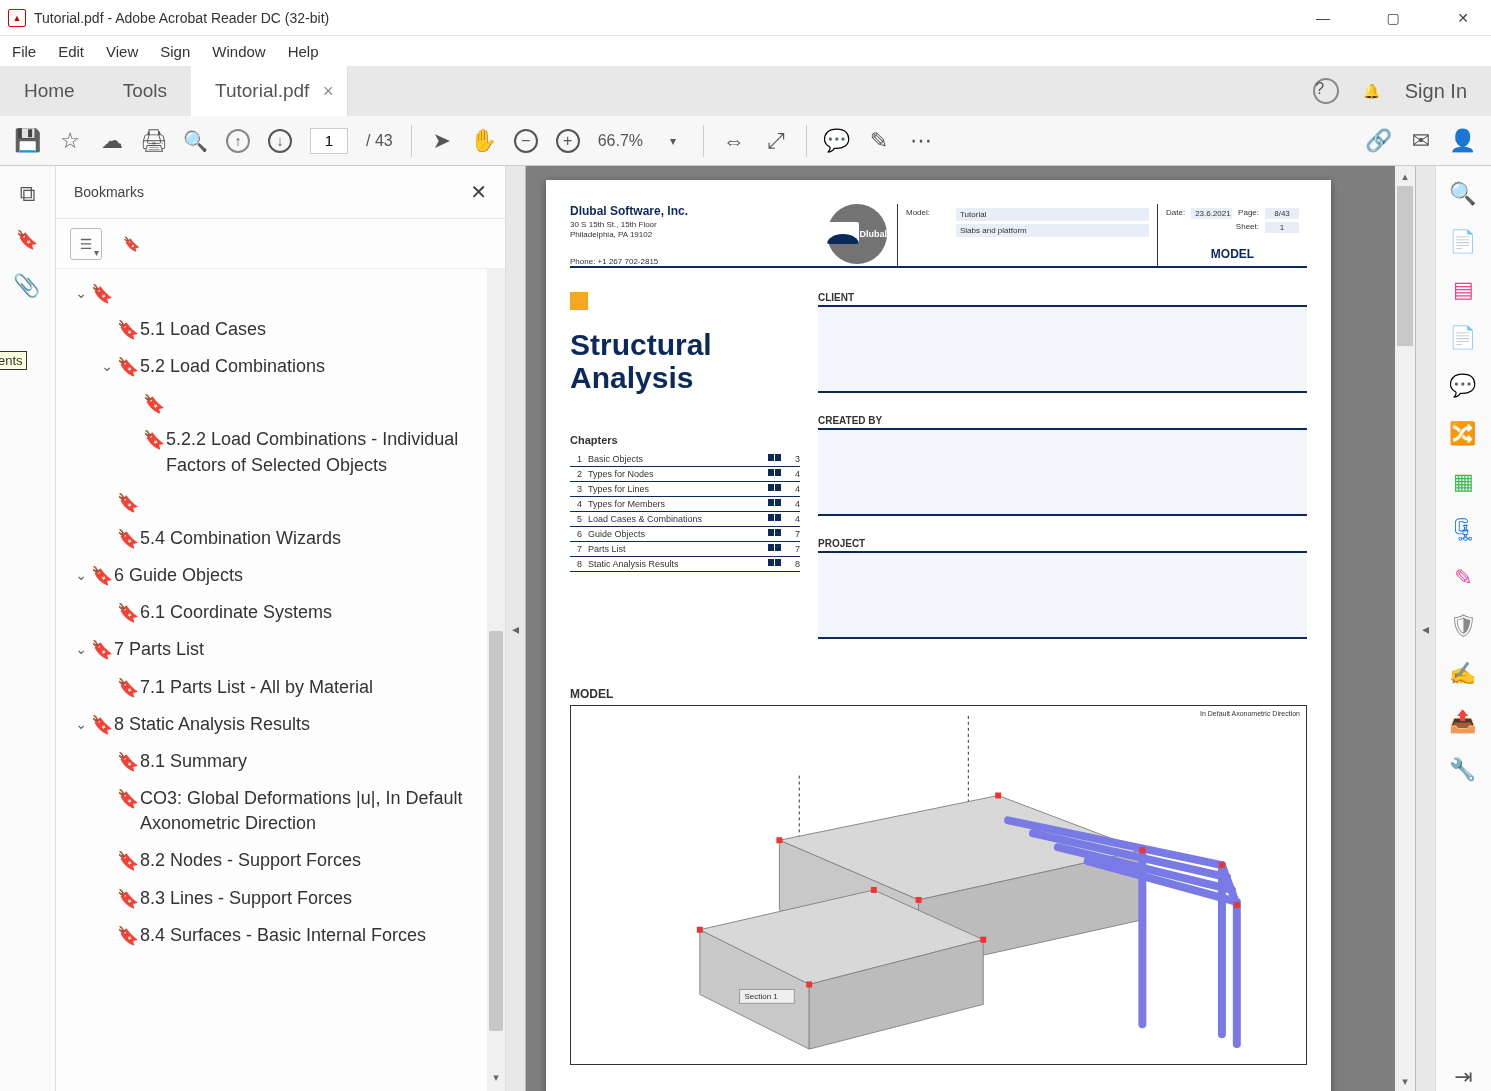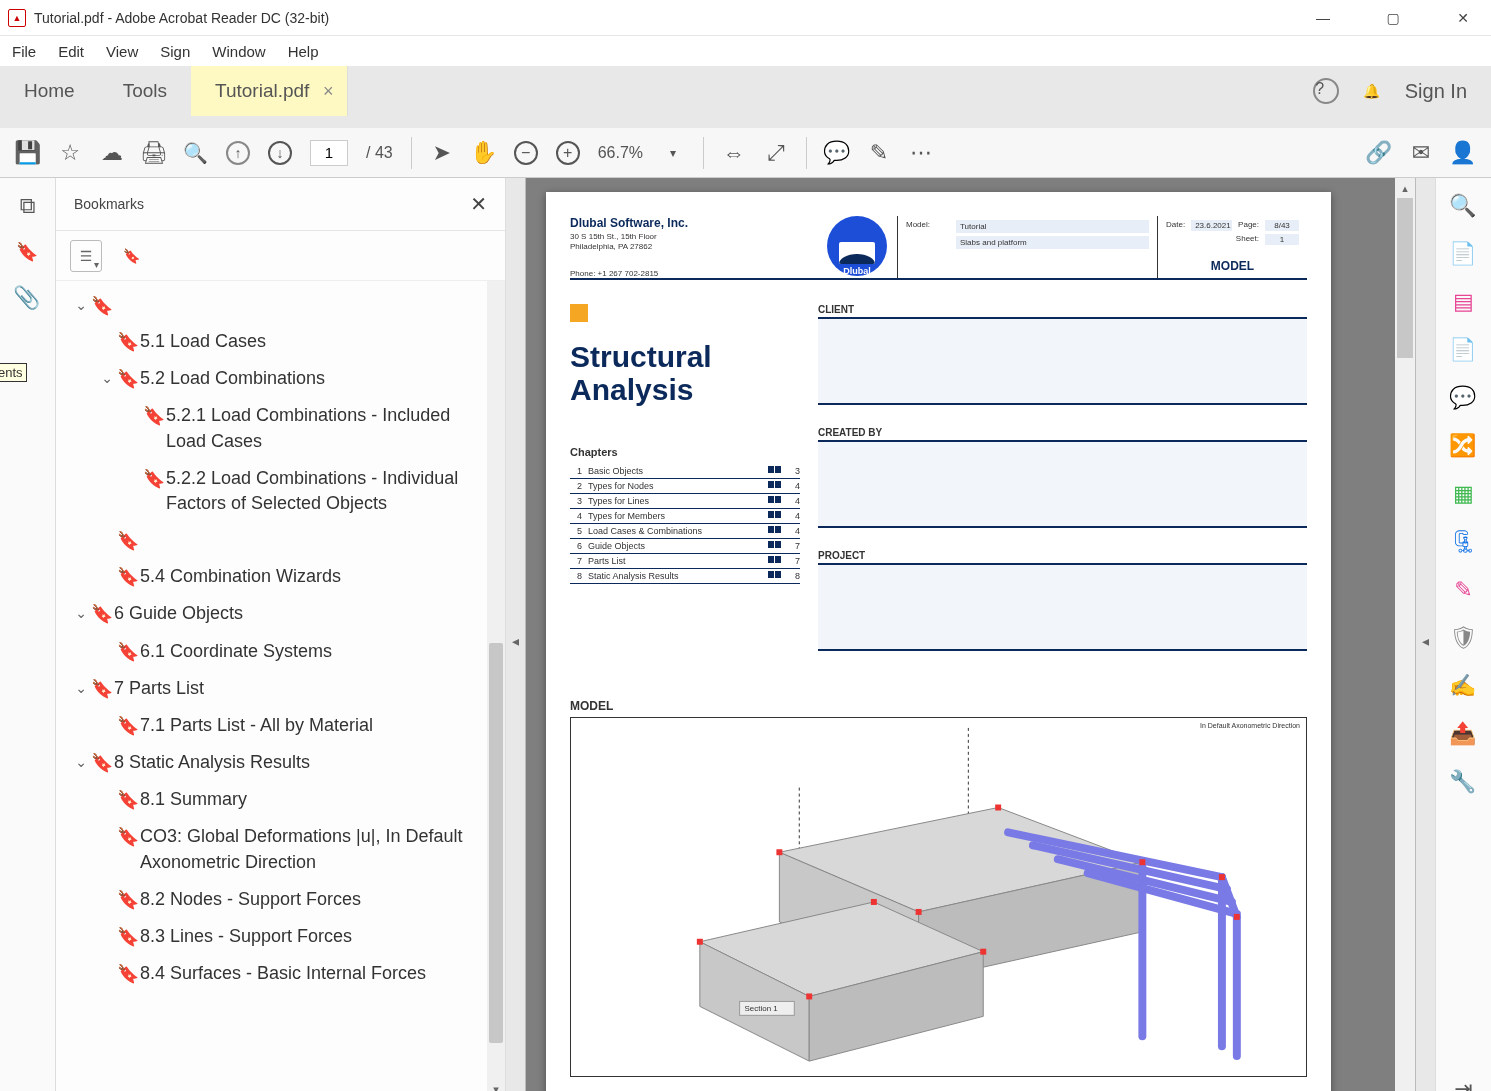"Home" .tabbar { align-items: flex-start -> flex-end; height: 62px -> 50px }
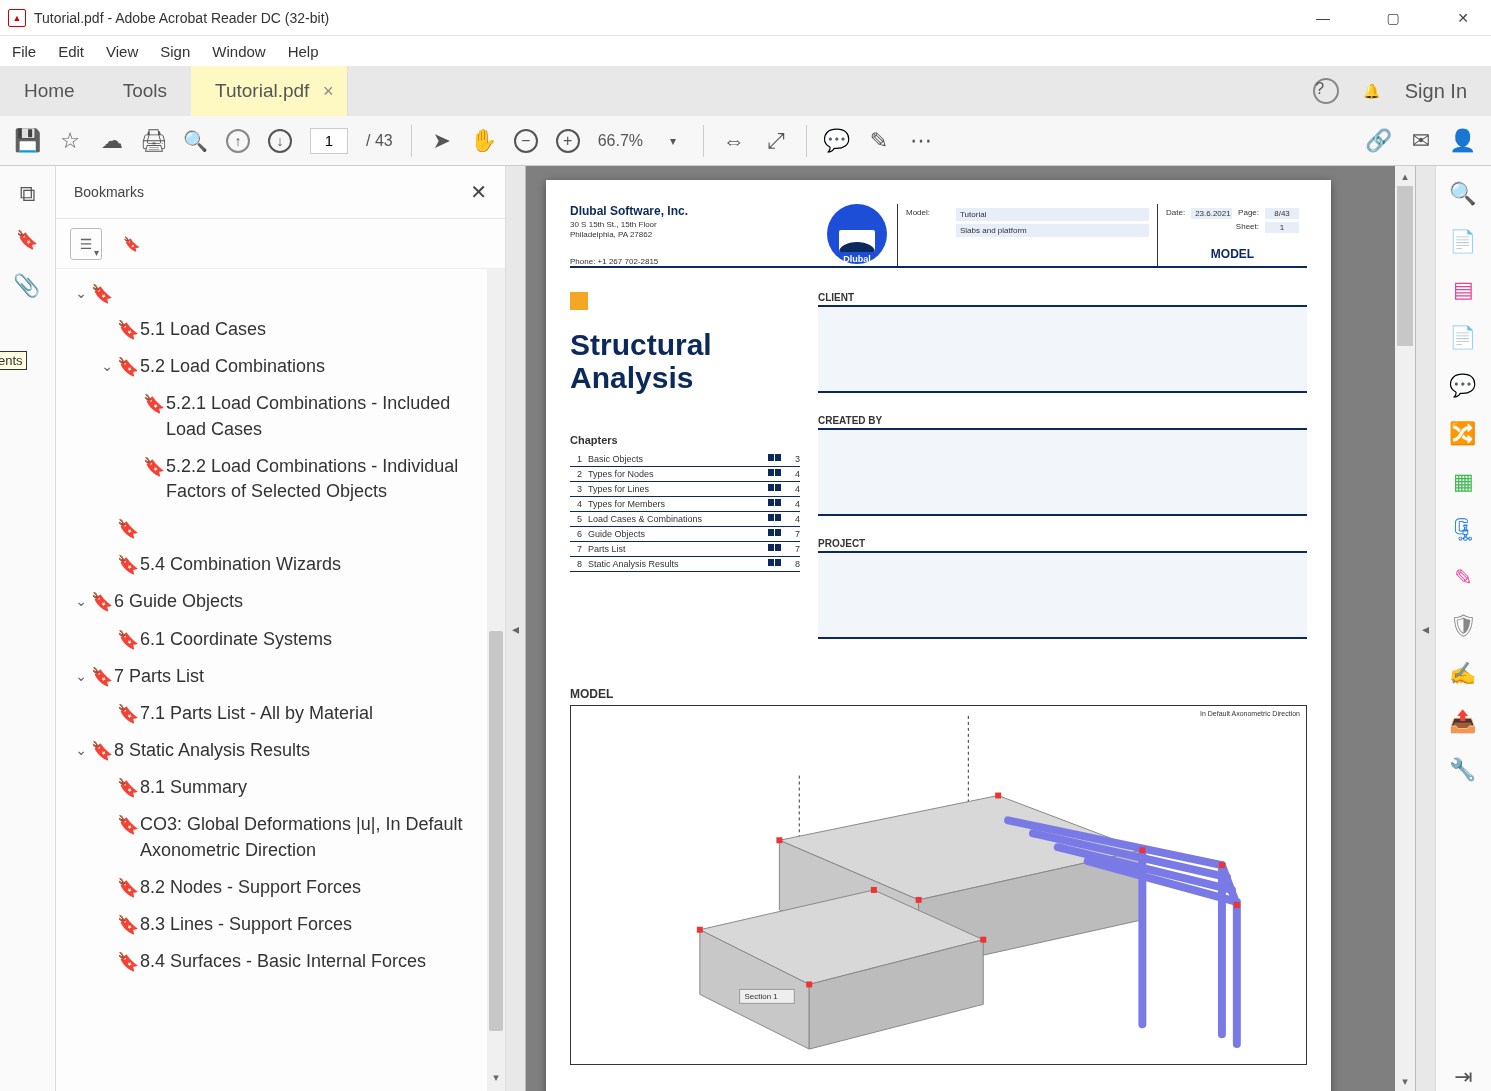"Tutorial.pdf" .tabbar .tab.doc { background: #fef9c3 -> #ffffff }
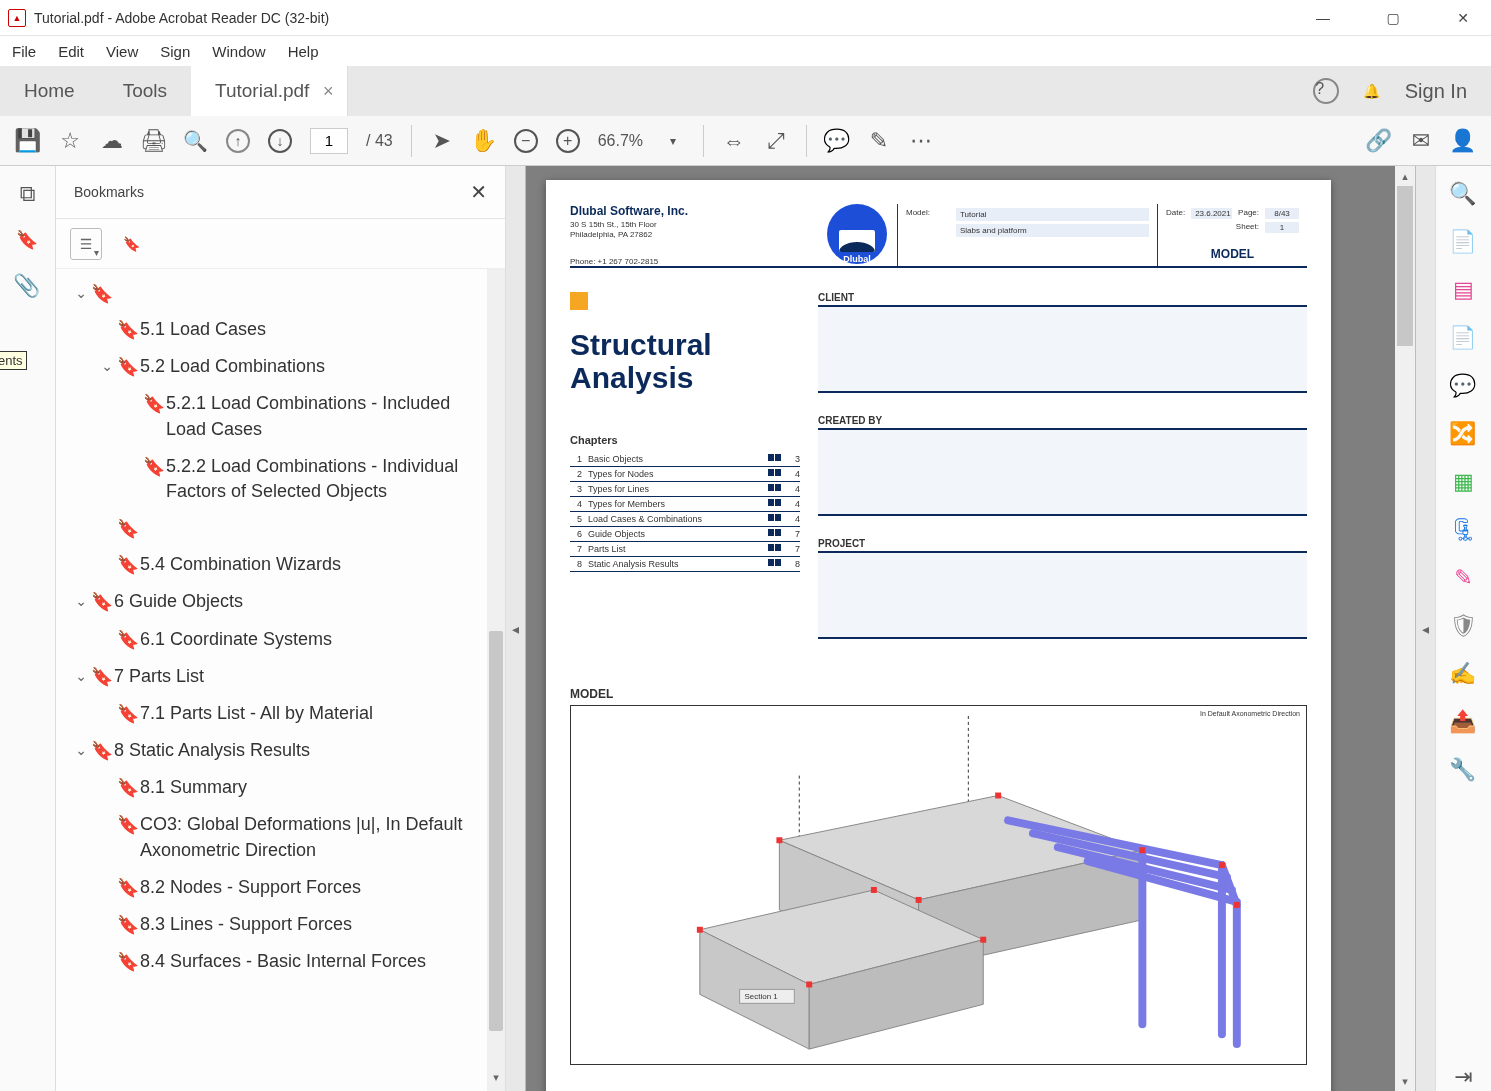"Philadelphia, PA 27862" div.addr { text: 27862 -> 19102 }
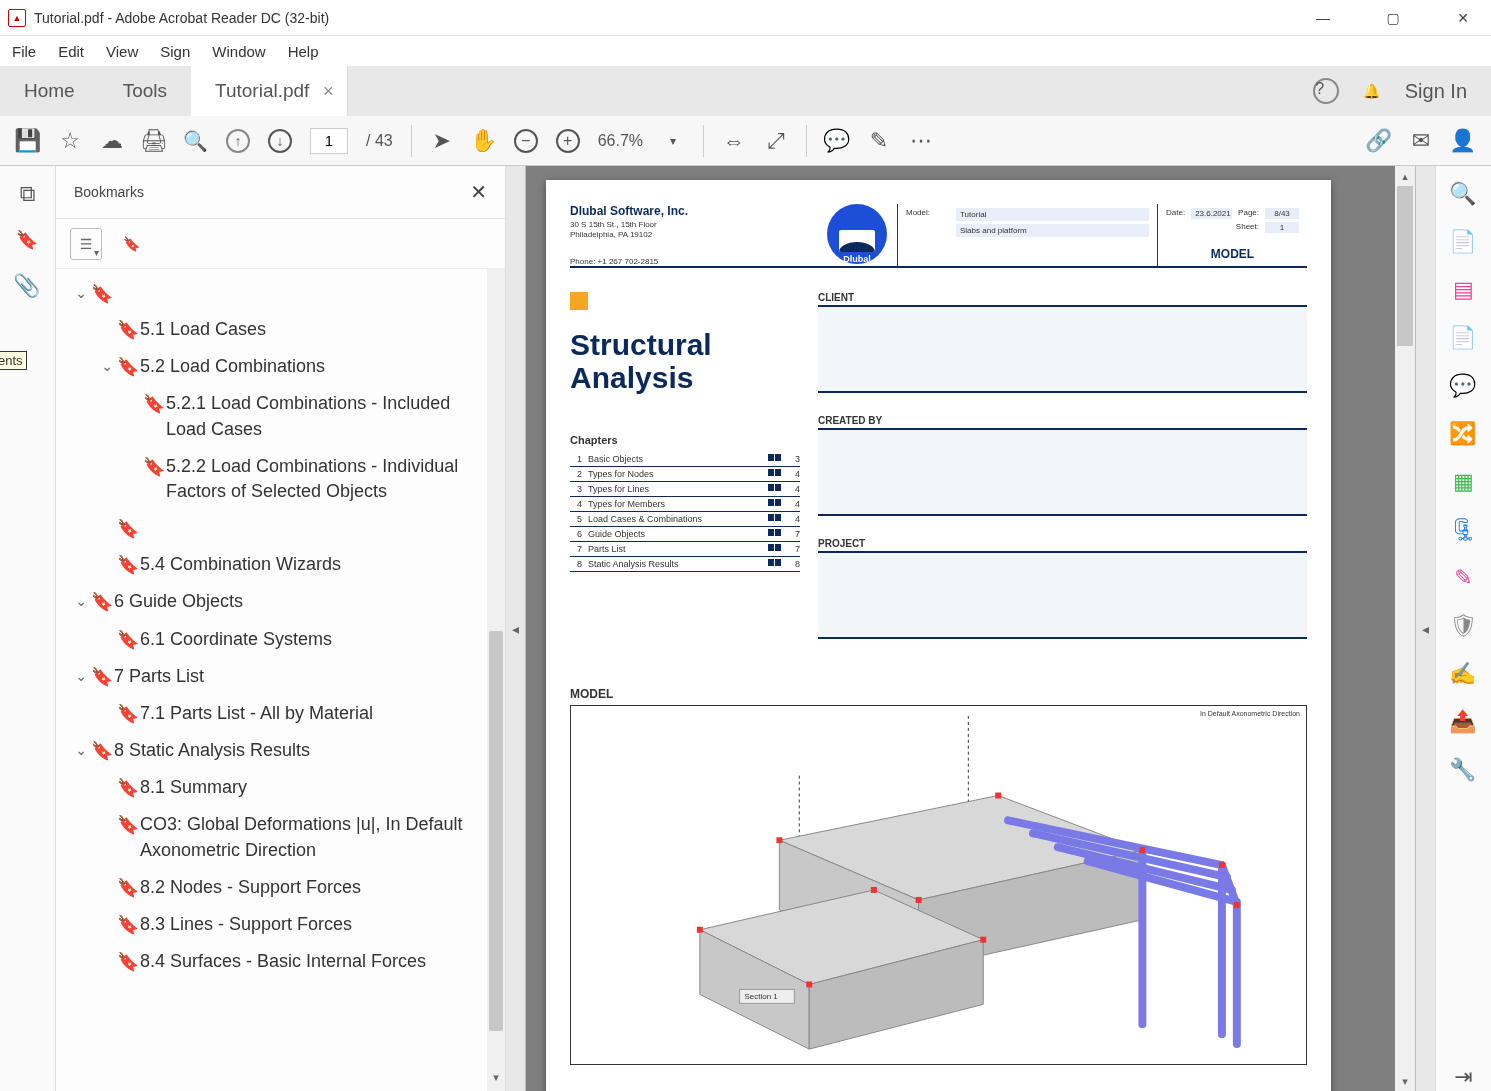"Dlubal" .logo { background: #1d4ed8 -> #737373; flex-direction: column -> row; justify-content: flex-end -> center }
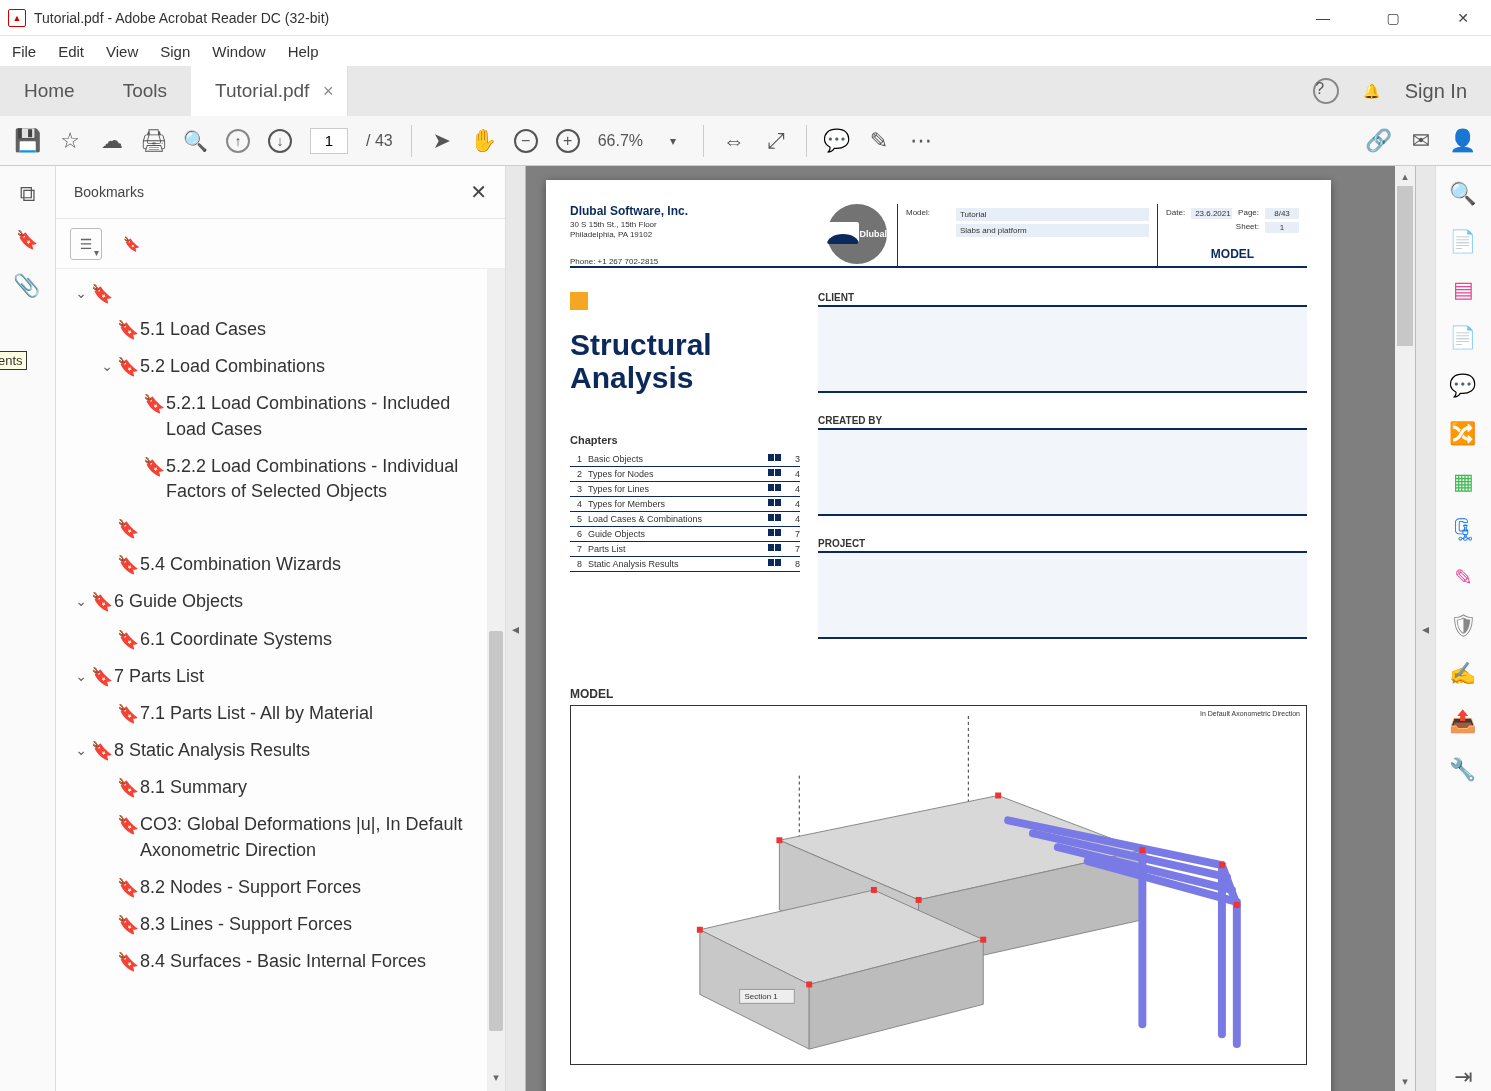"5.2.1 Load Combinations - Included" span.label { html: <span>5.2.1 Load Combinations - Included Load Cases</span> -> none }
